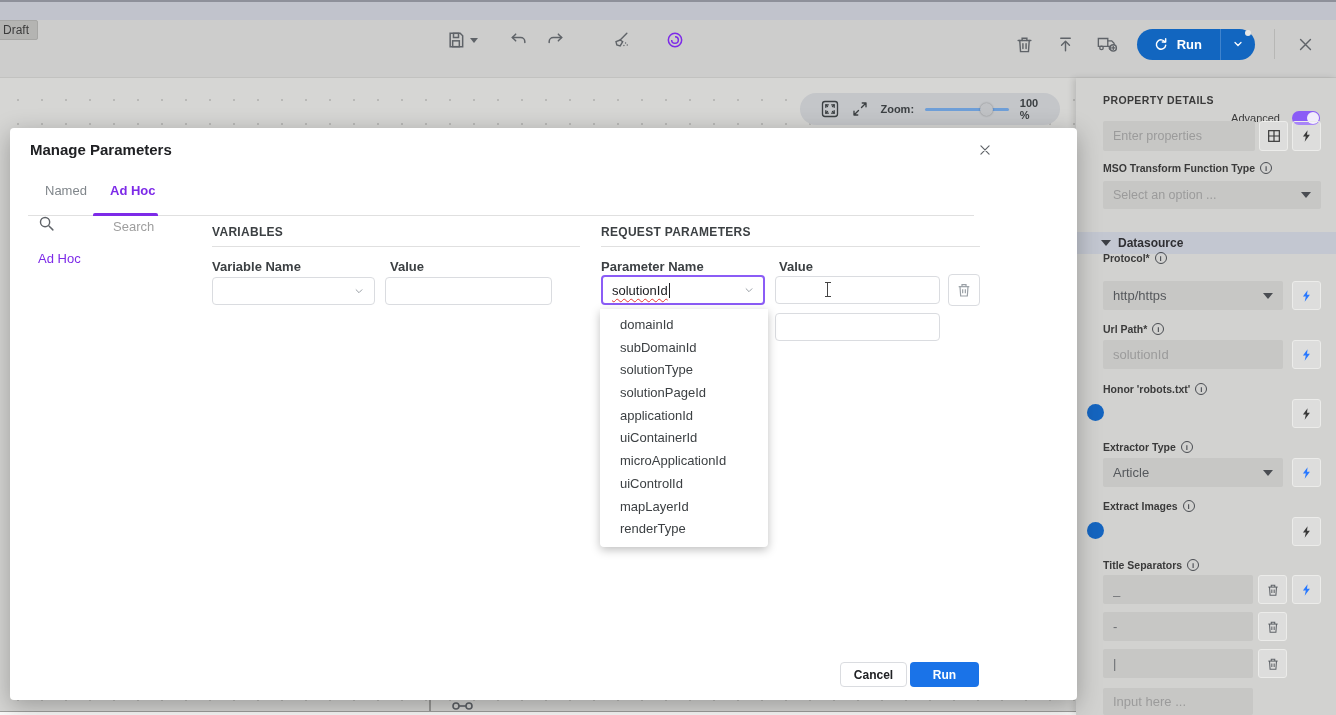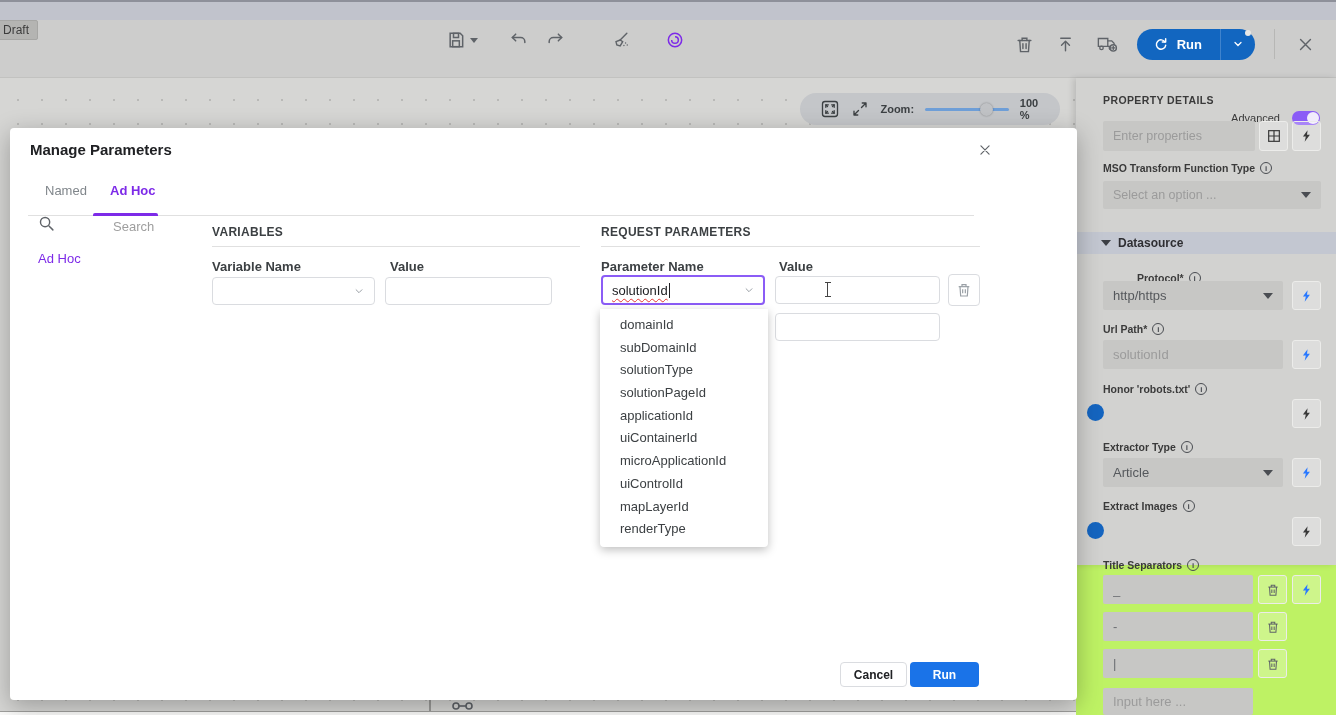"Draft" .app { background: #bef264 -> #84cc16 }
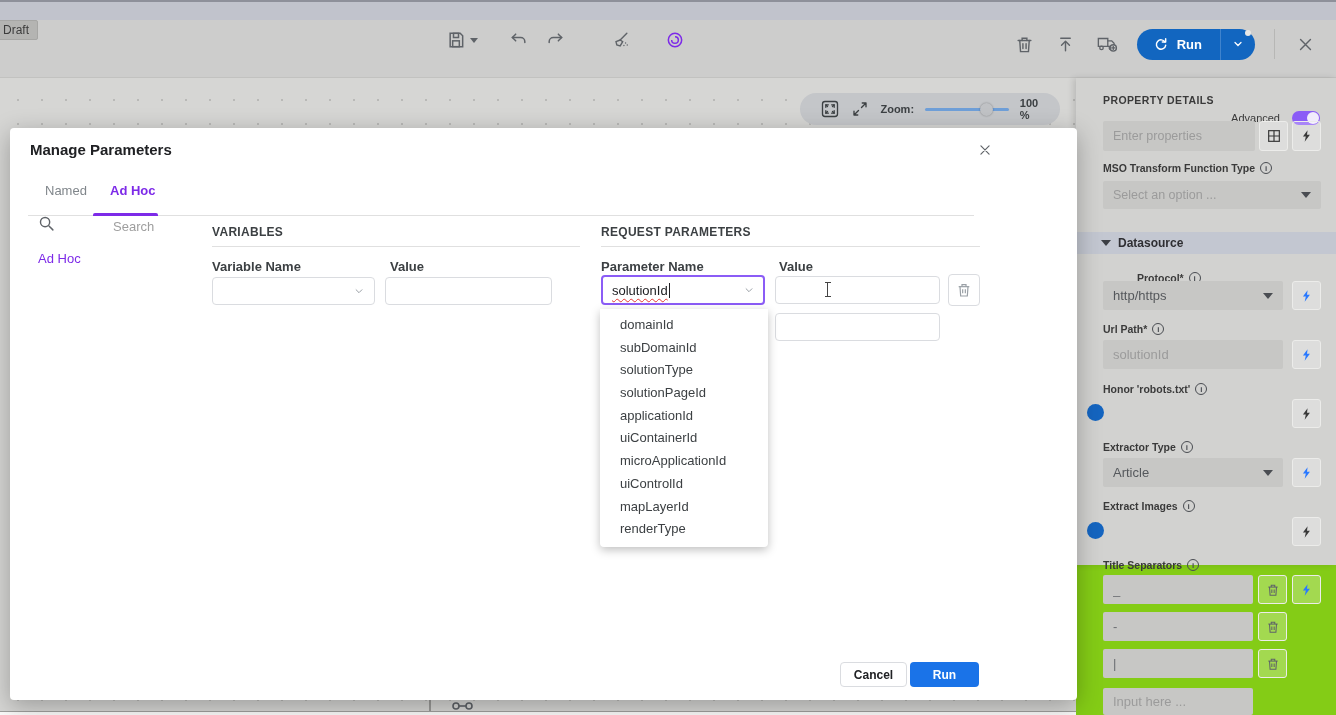"PROPERTY DETAILS" .sidebar { height: 487px -> 637px }
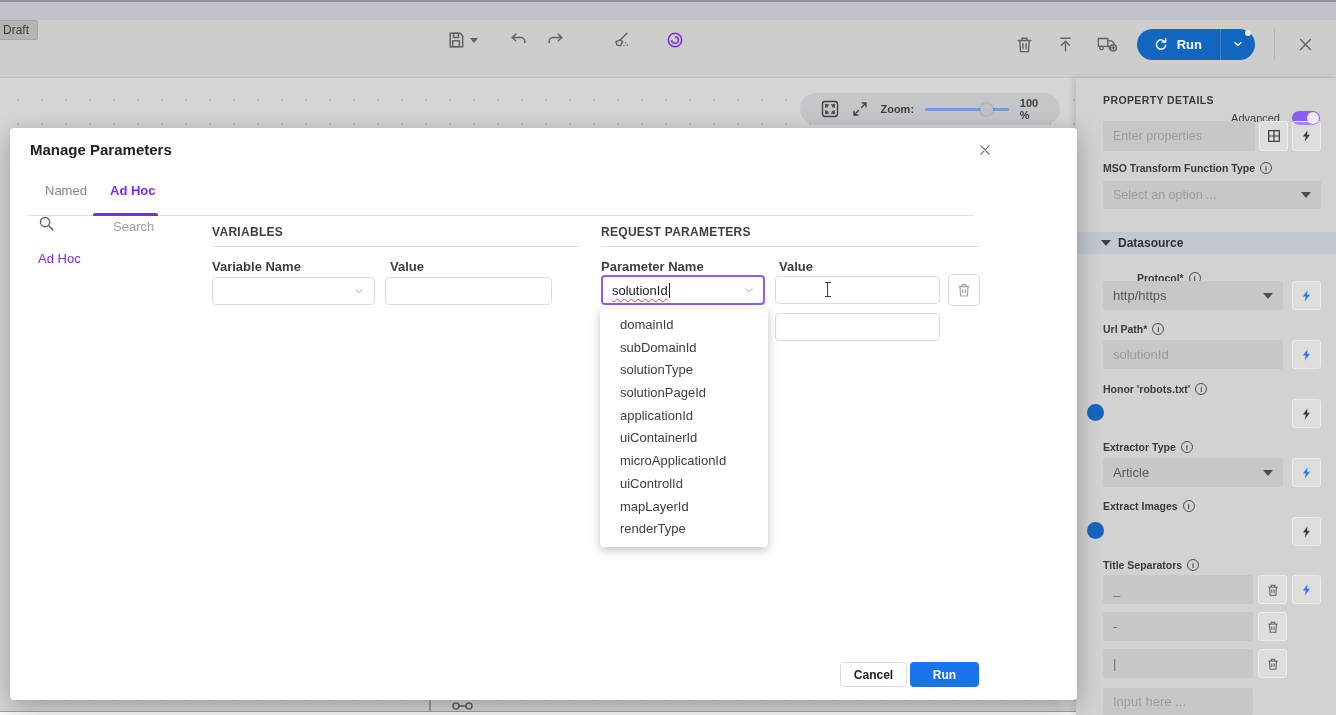"Protocol*" div.abs { margin-left: 34px -> none; top: 194px -> 174px }
